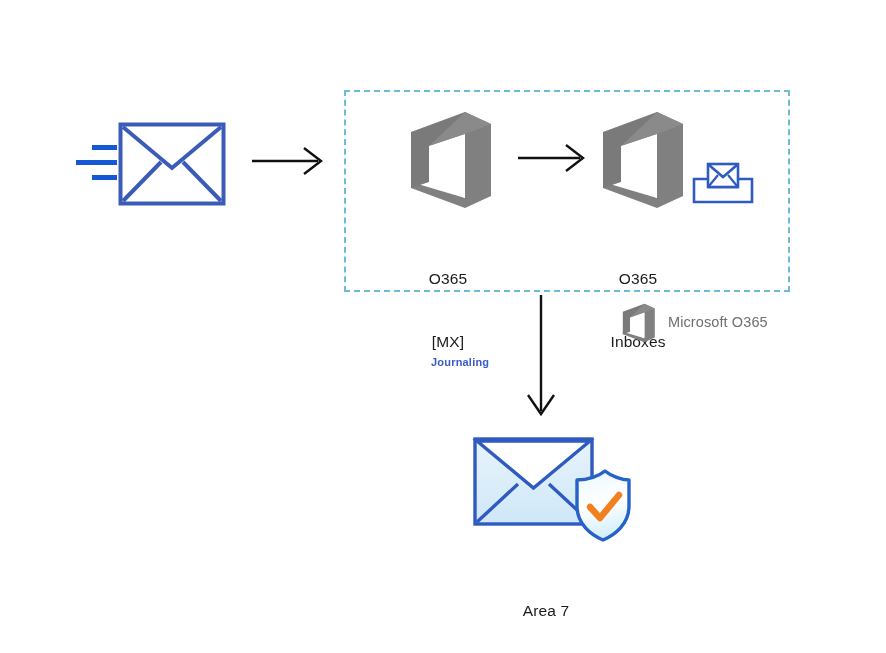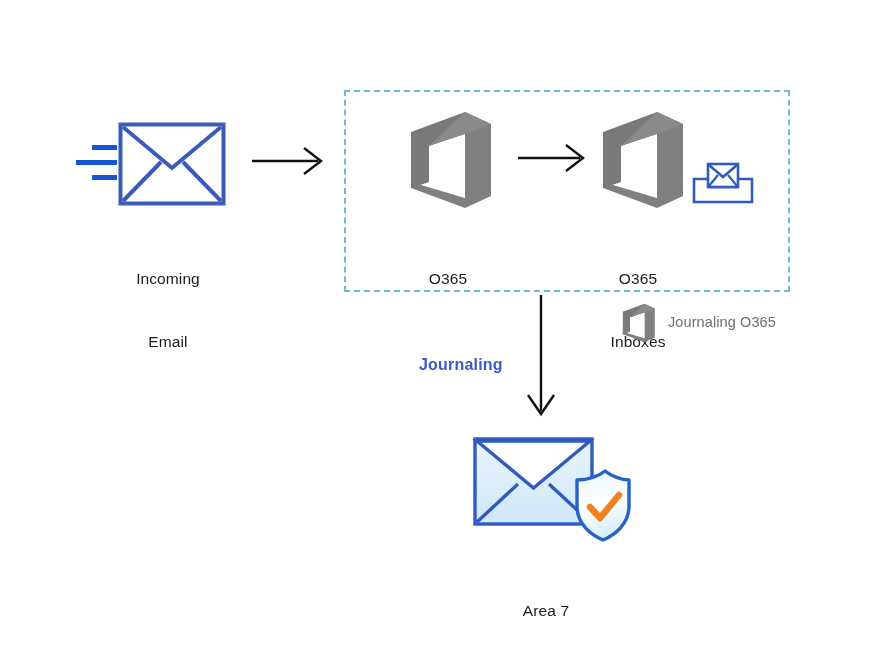"Incoming" div.label { html: <div> <span>Incoming</span> <span>Email</span> </div> -> none }
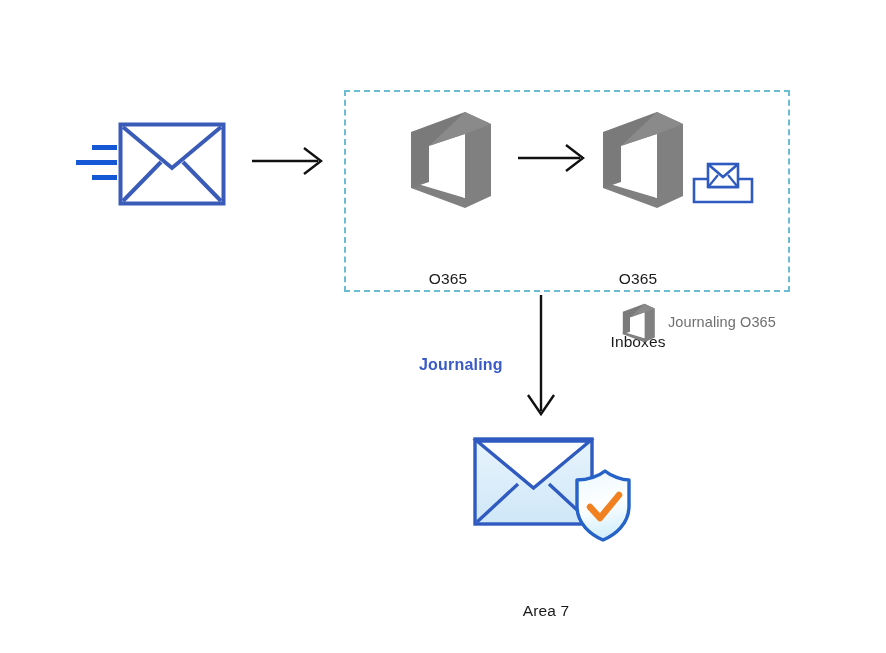"Journaling O365" div.legend-label { text: Journaling -> Microsoft }
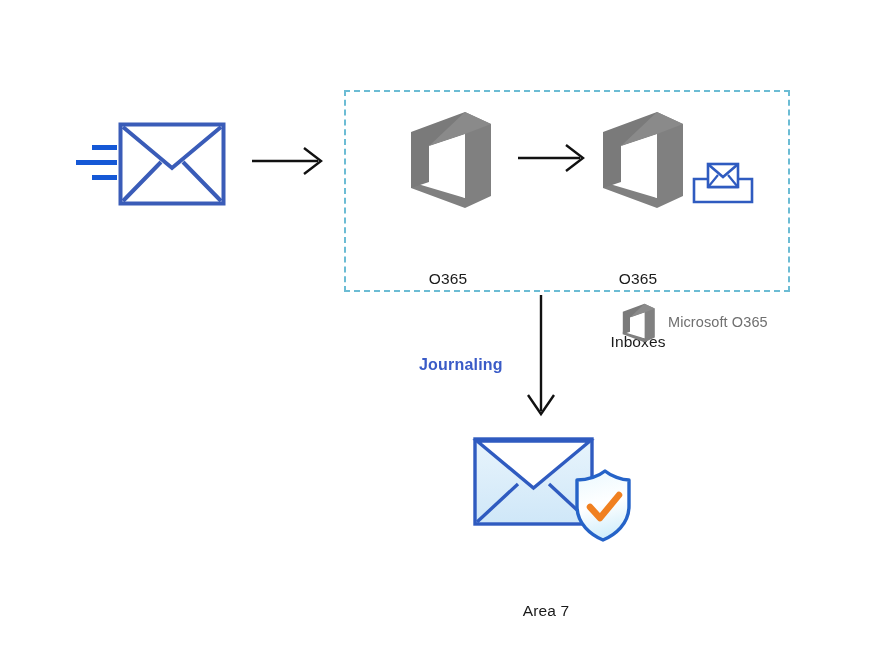"[MX]" span.label-line { html: none -> <span>[MX]</span> }
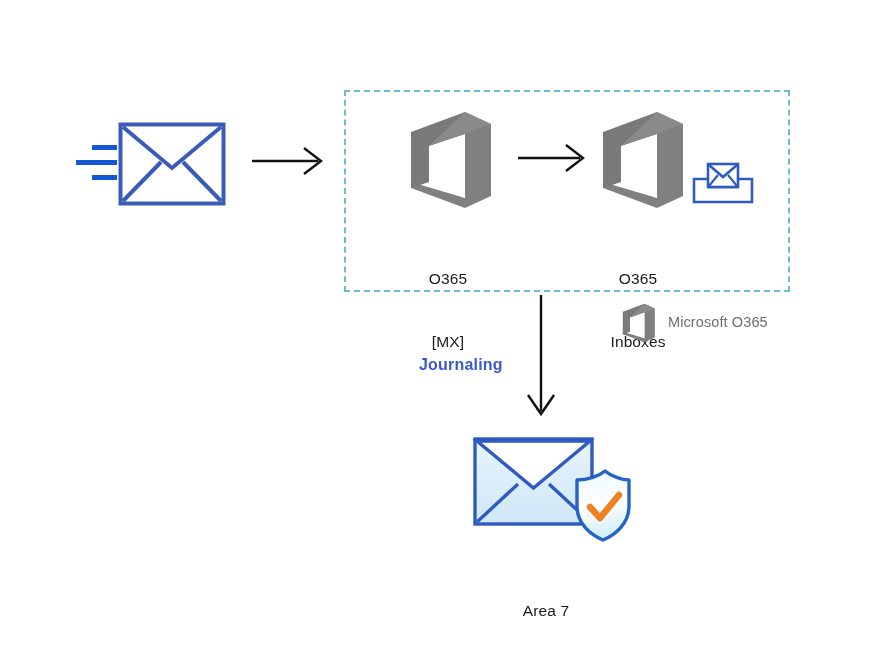"Journaling" .journal-label { font-size: 16px -> 11px; margin-left: none -> 12px }
